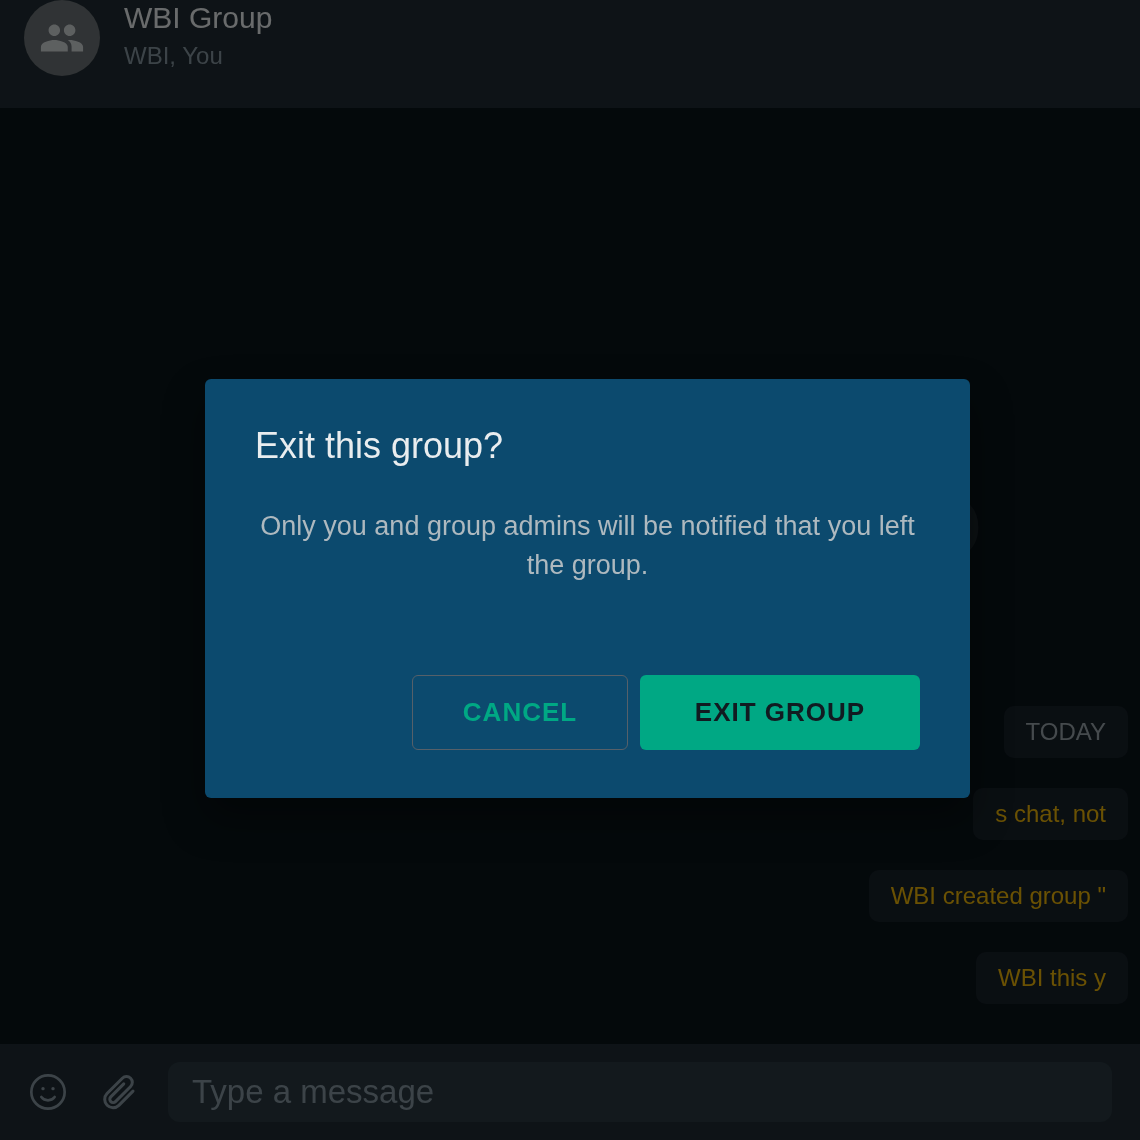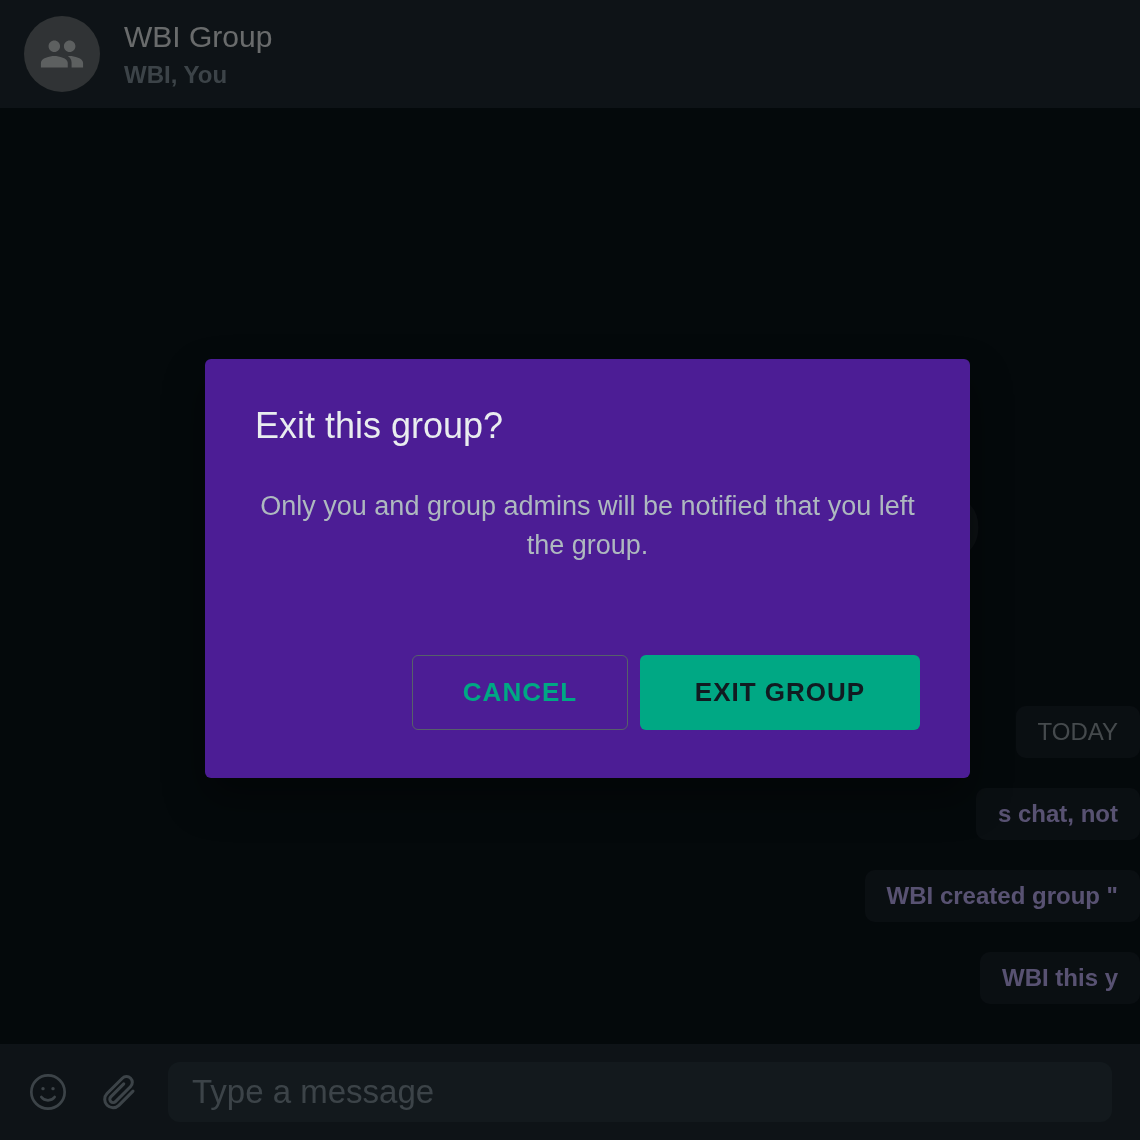"WBI Group" .chat-header { align-items: center -> flex-start }
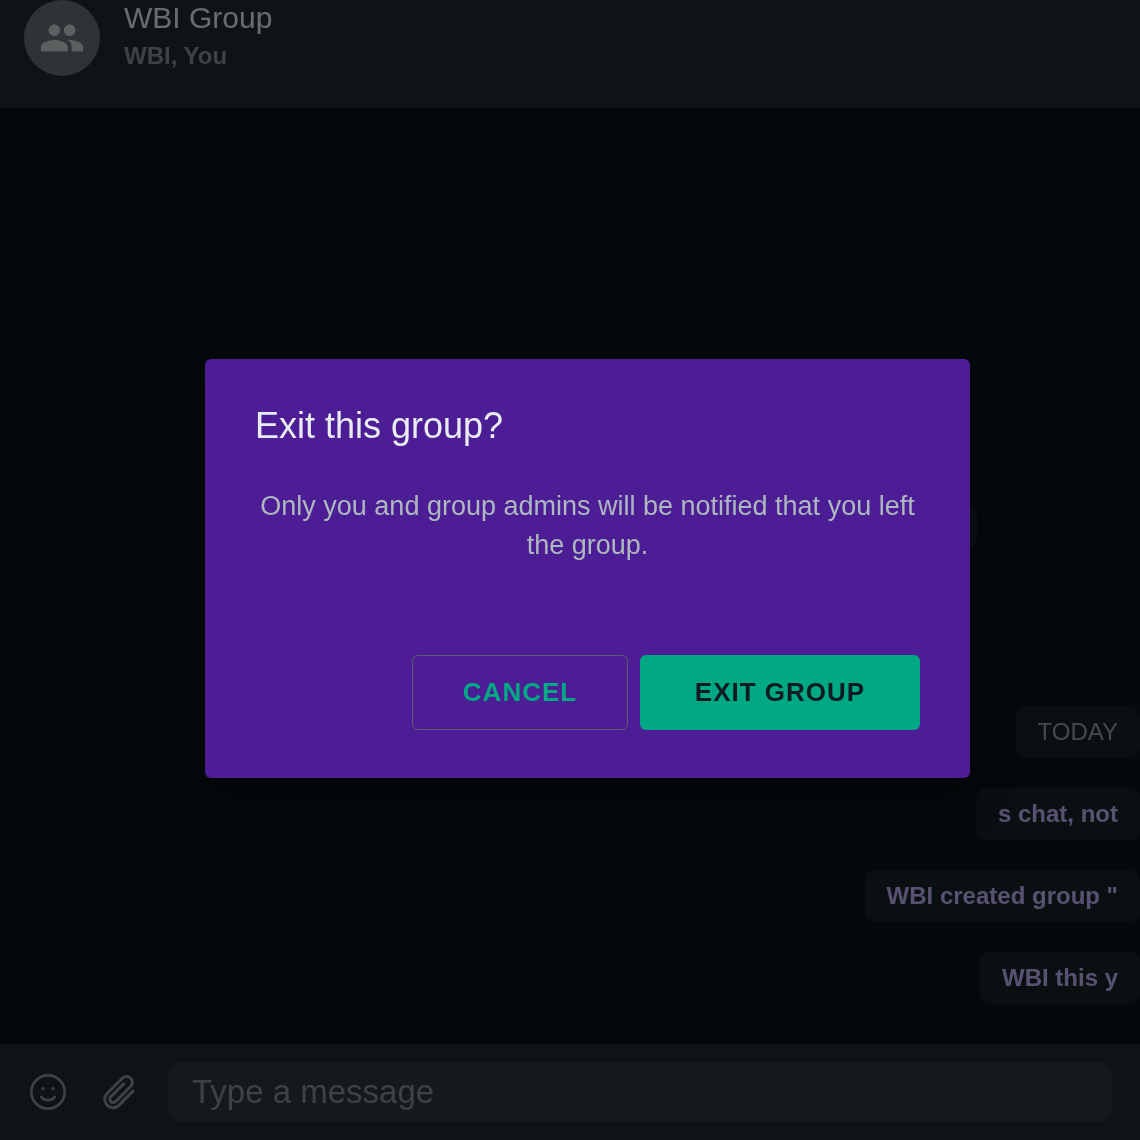"WBI, You" .header-text .subtitle { font-weight: bold -> none }
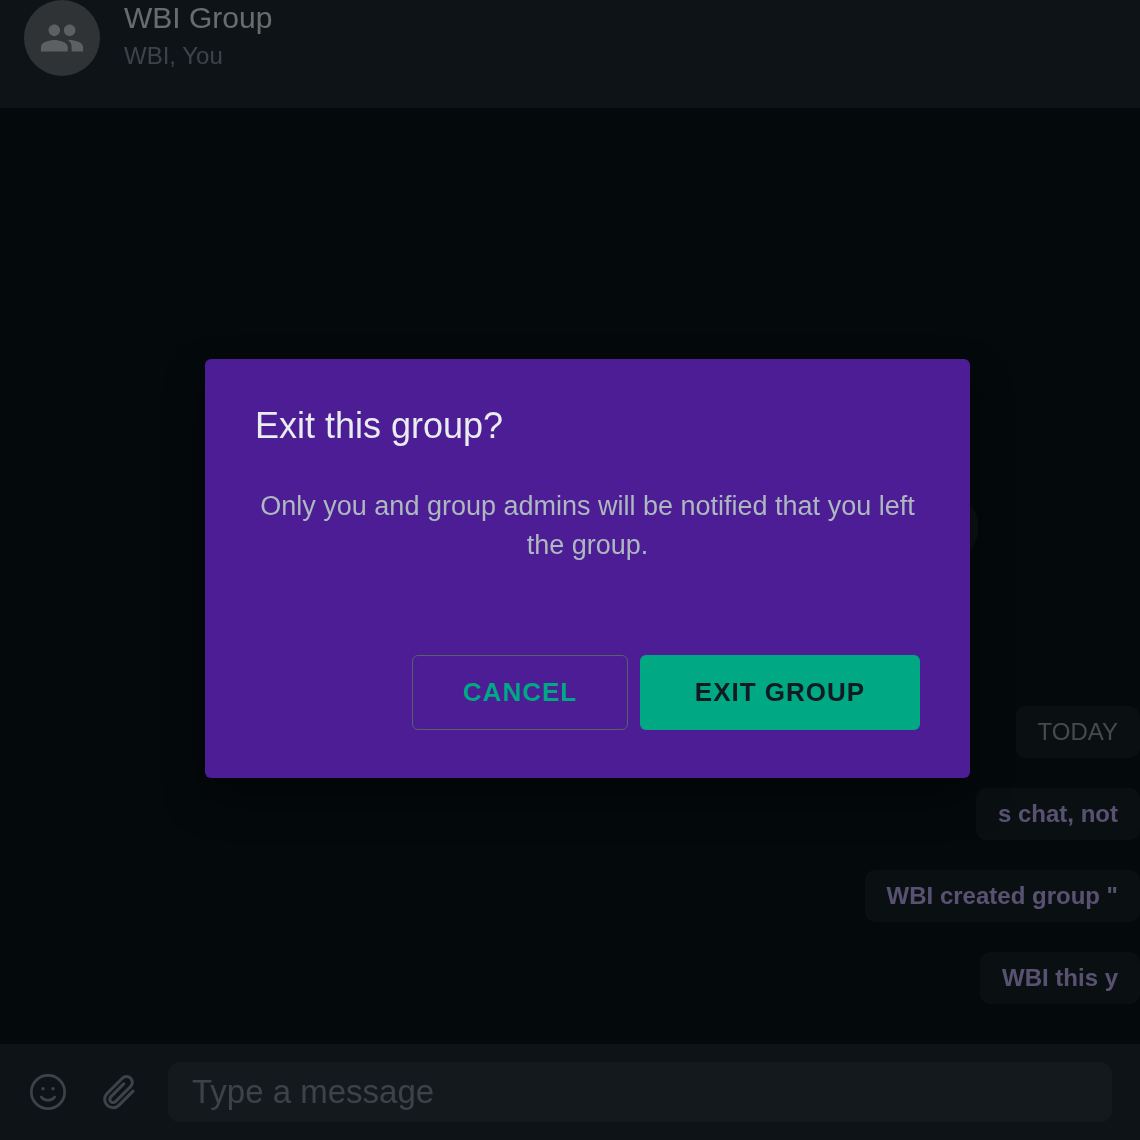"Exit this group?" .dialog { background: #4c1d95 -> #0c4a6e; top: 359px -> 379px }
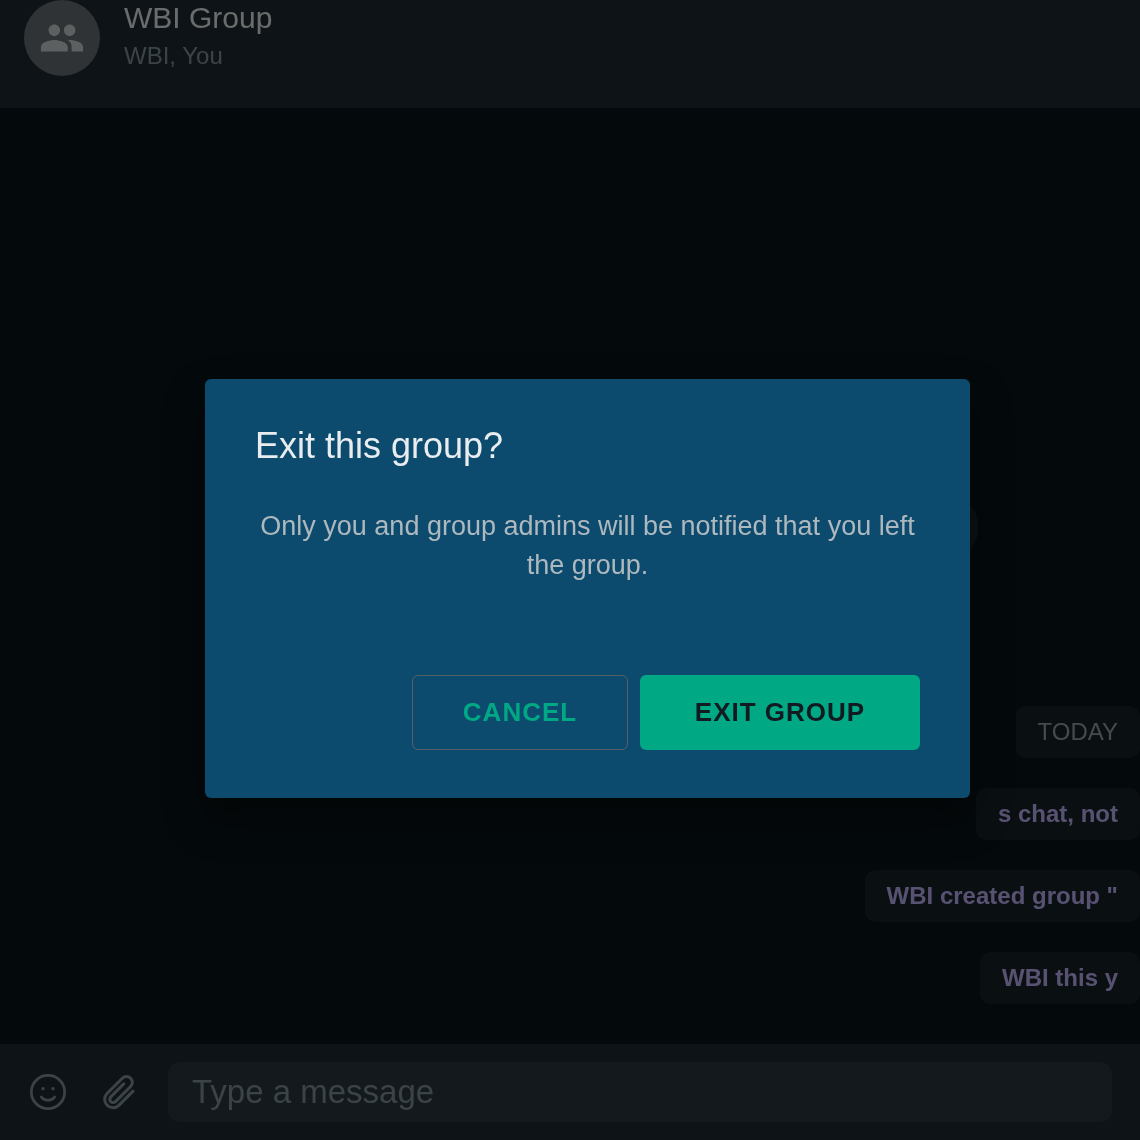"TODAY" .system-stack { padding-right: 0 -> 12px }
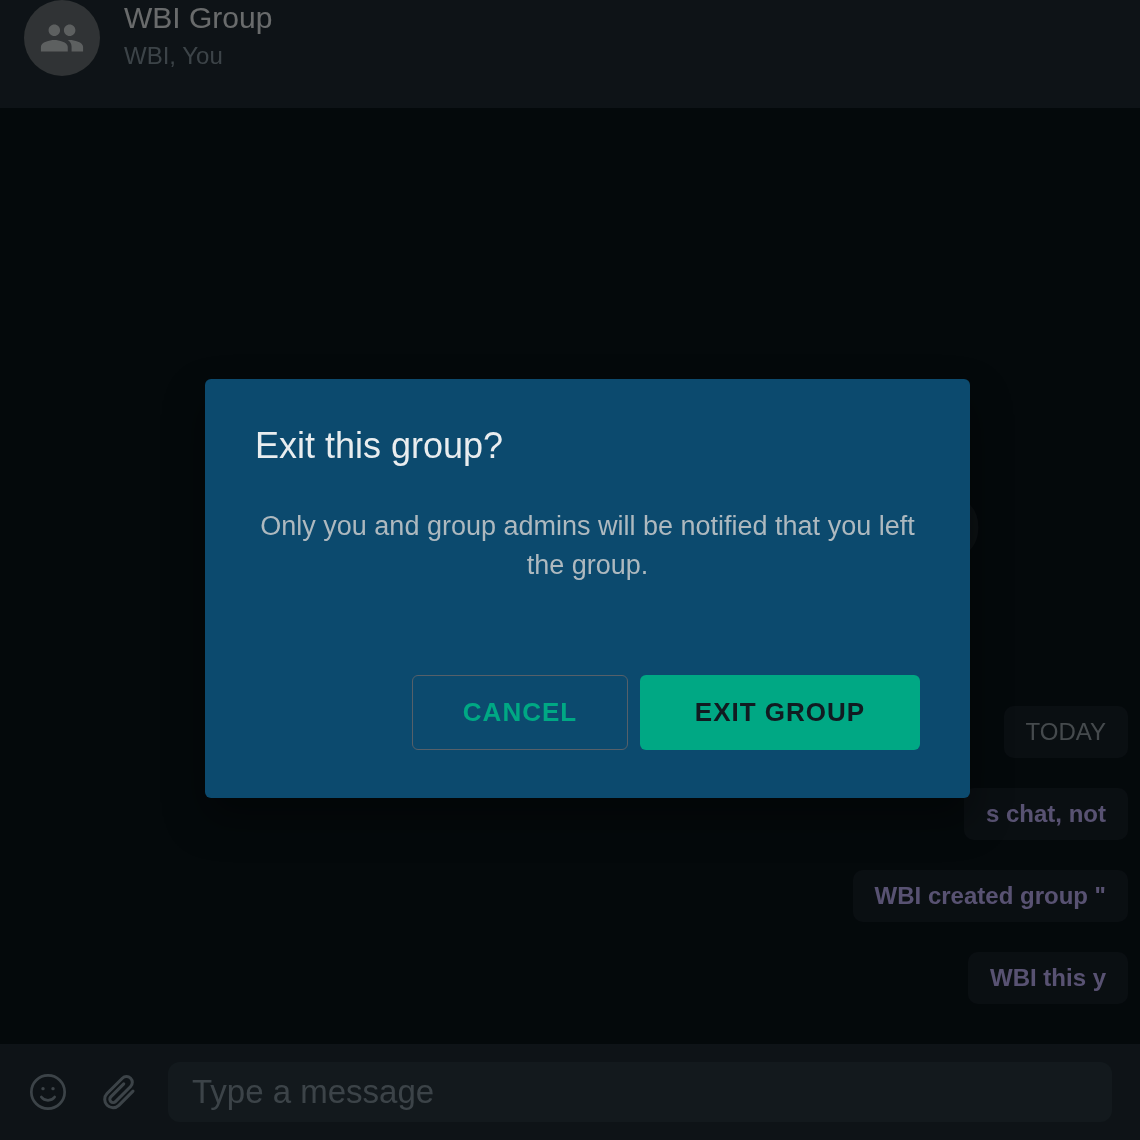"s chat, not" .date-pill, .system-pill { color: #c4b5fd -> #eab308; font-weight: bold -> none }
